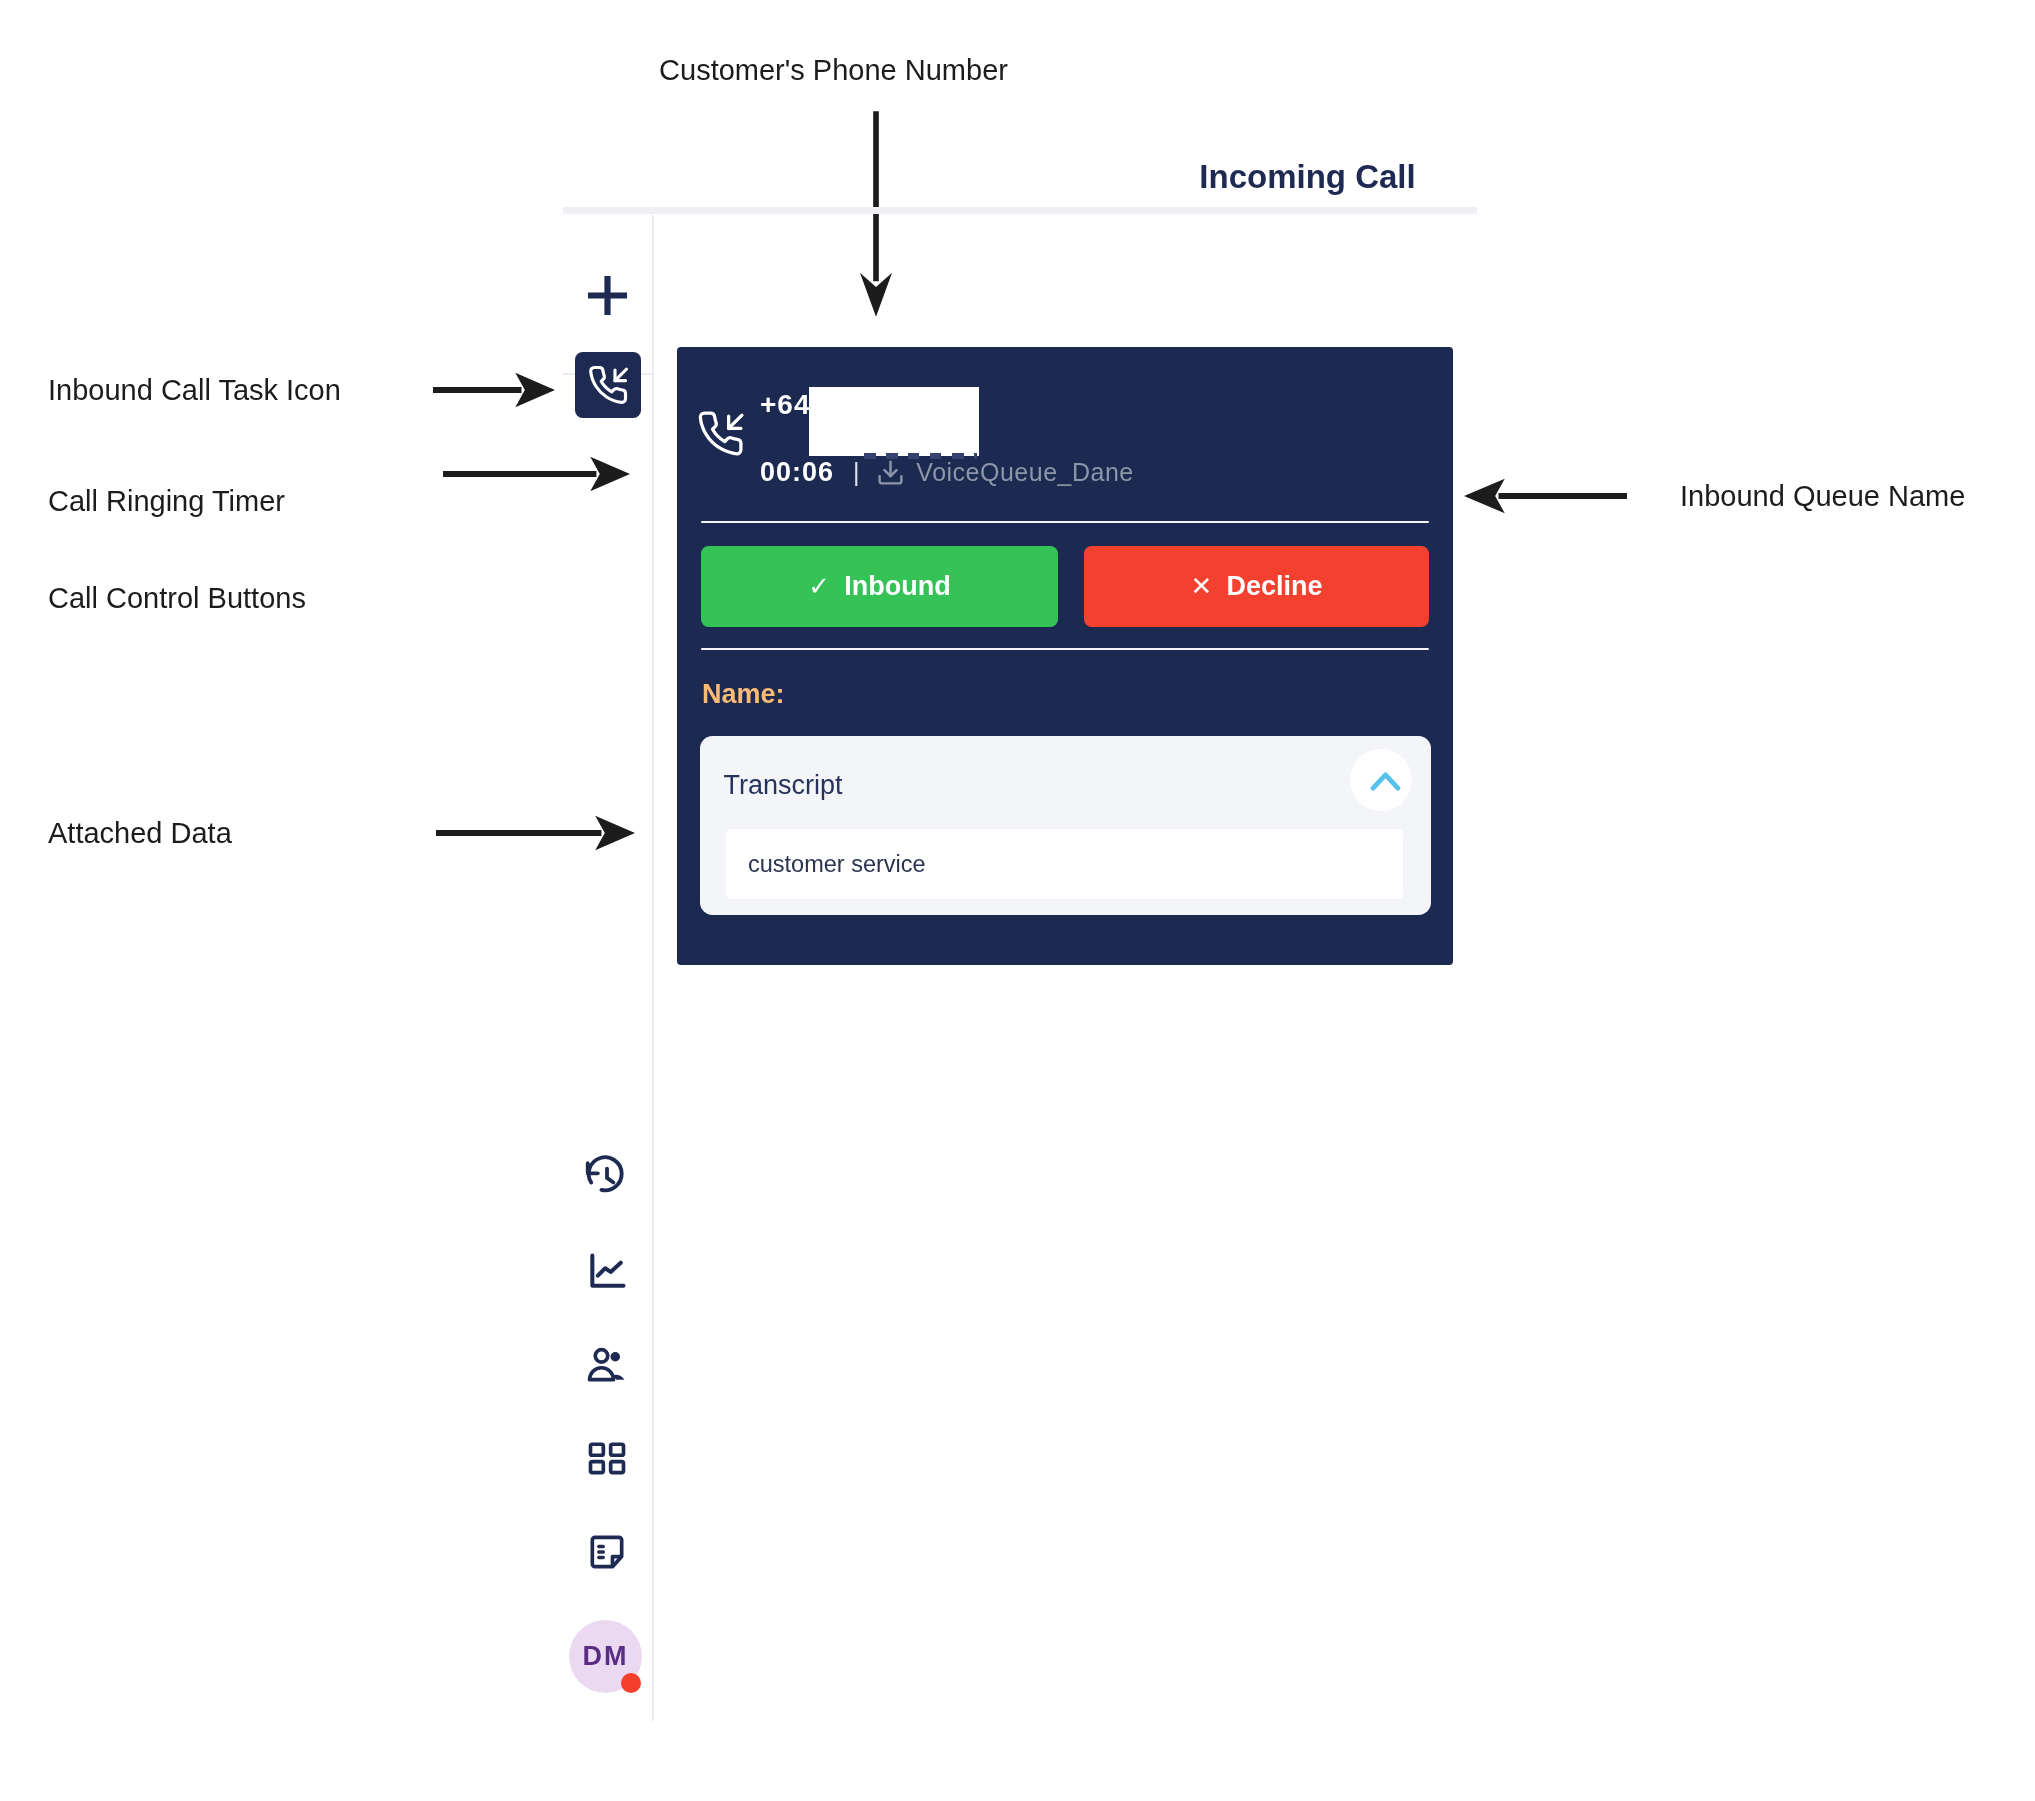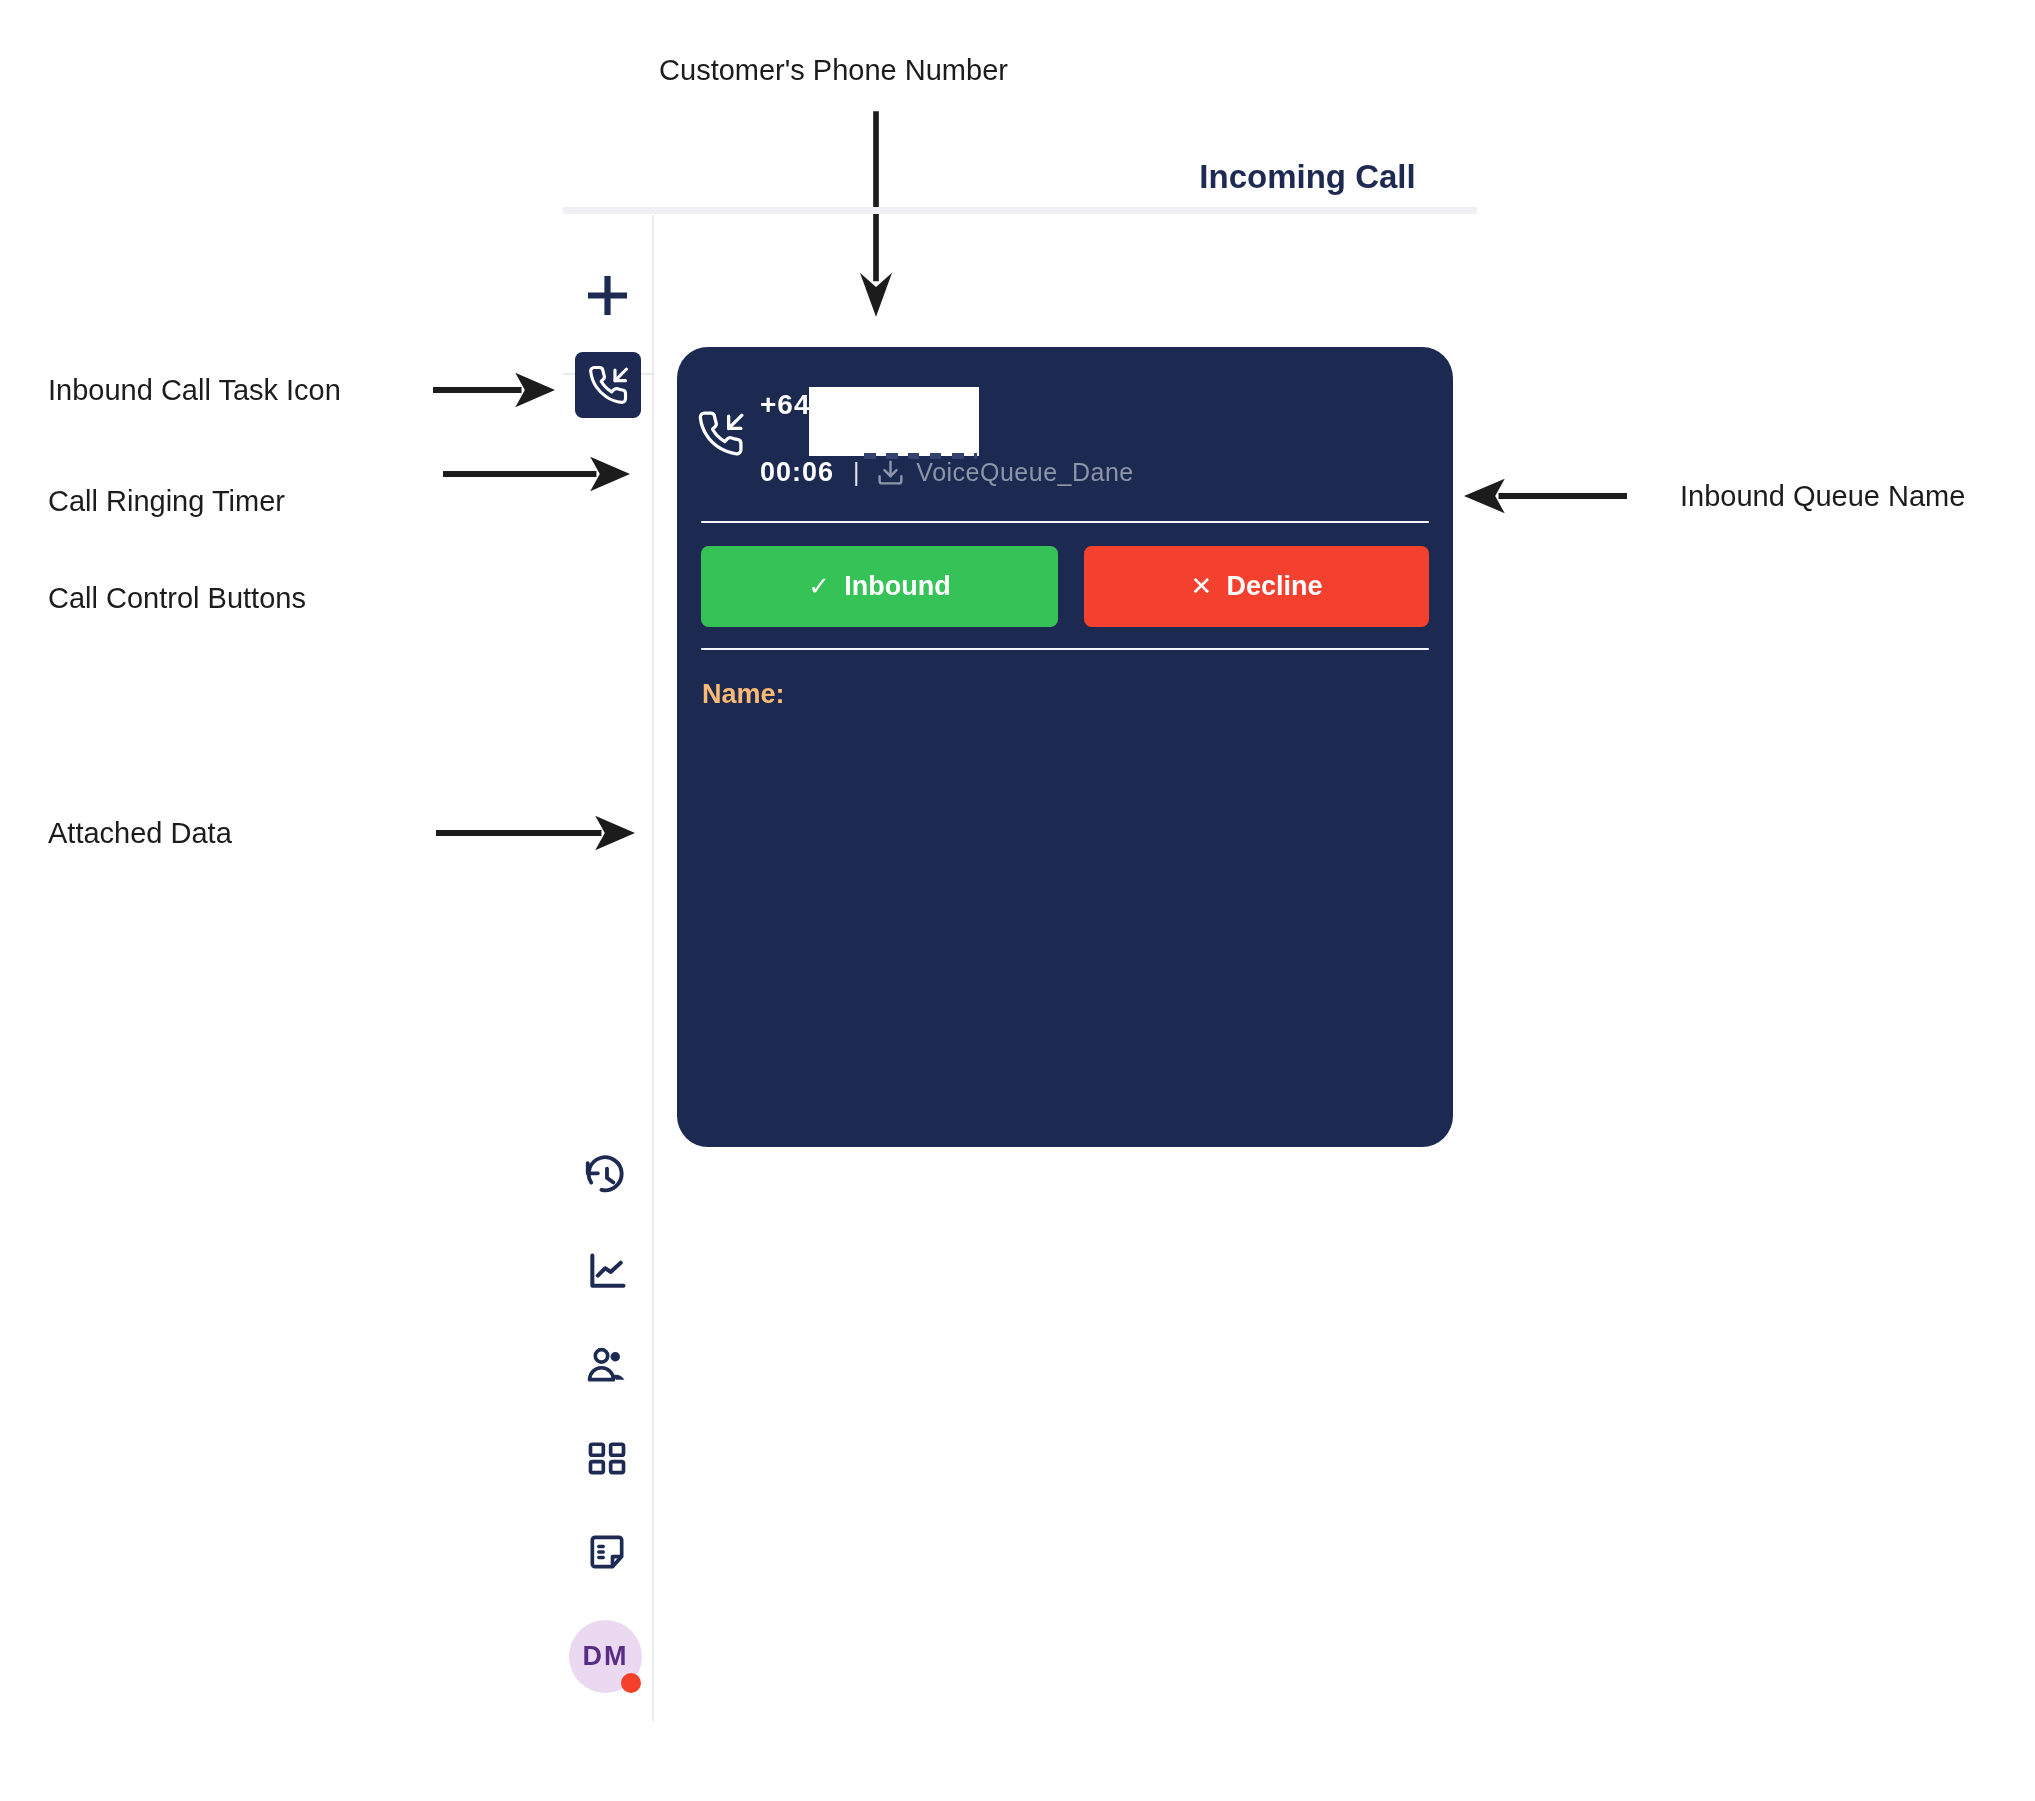"+64" .card { border-radius: 31px -> 4px; height: 800px -> 618px }
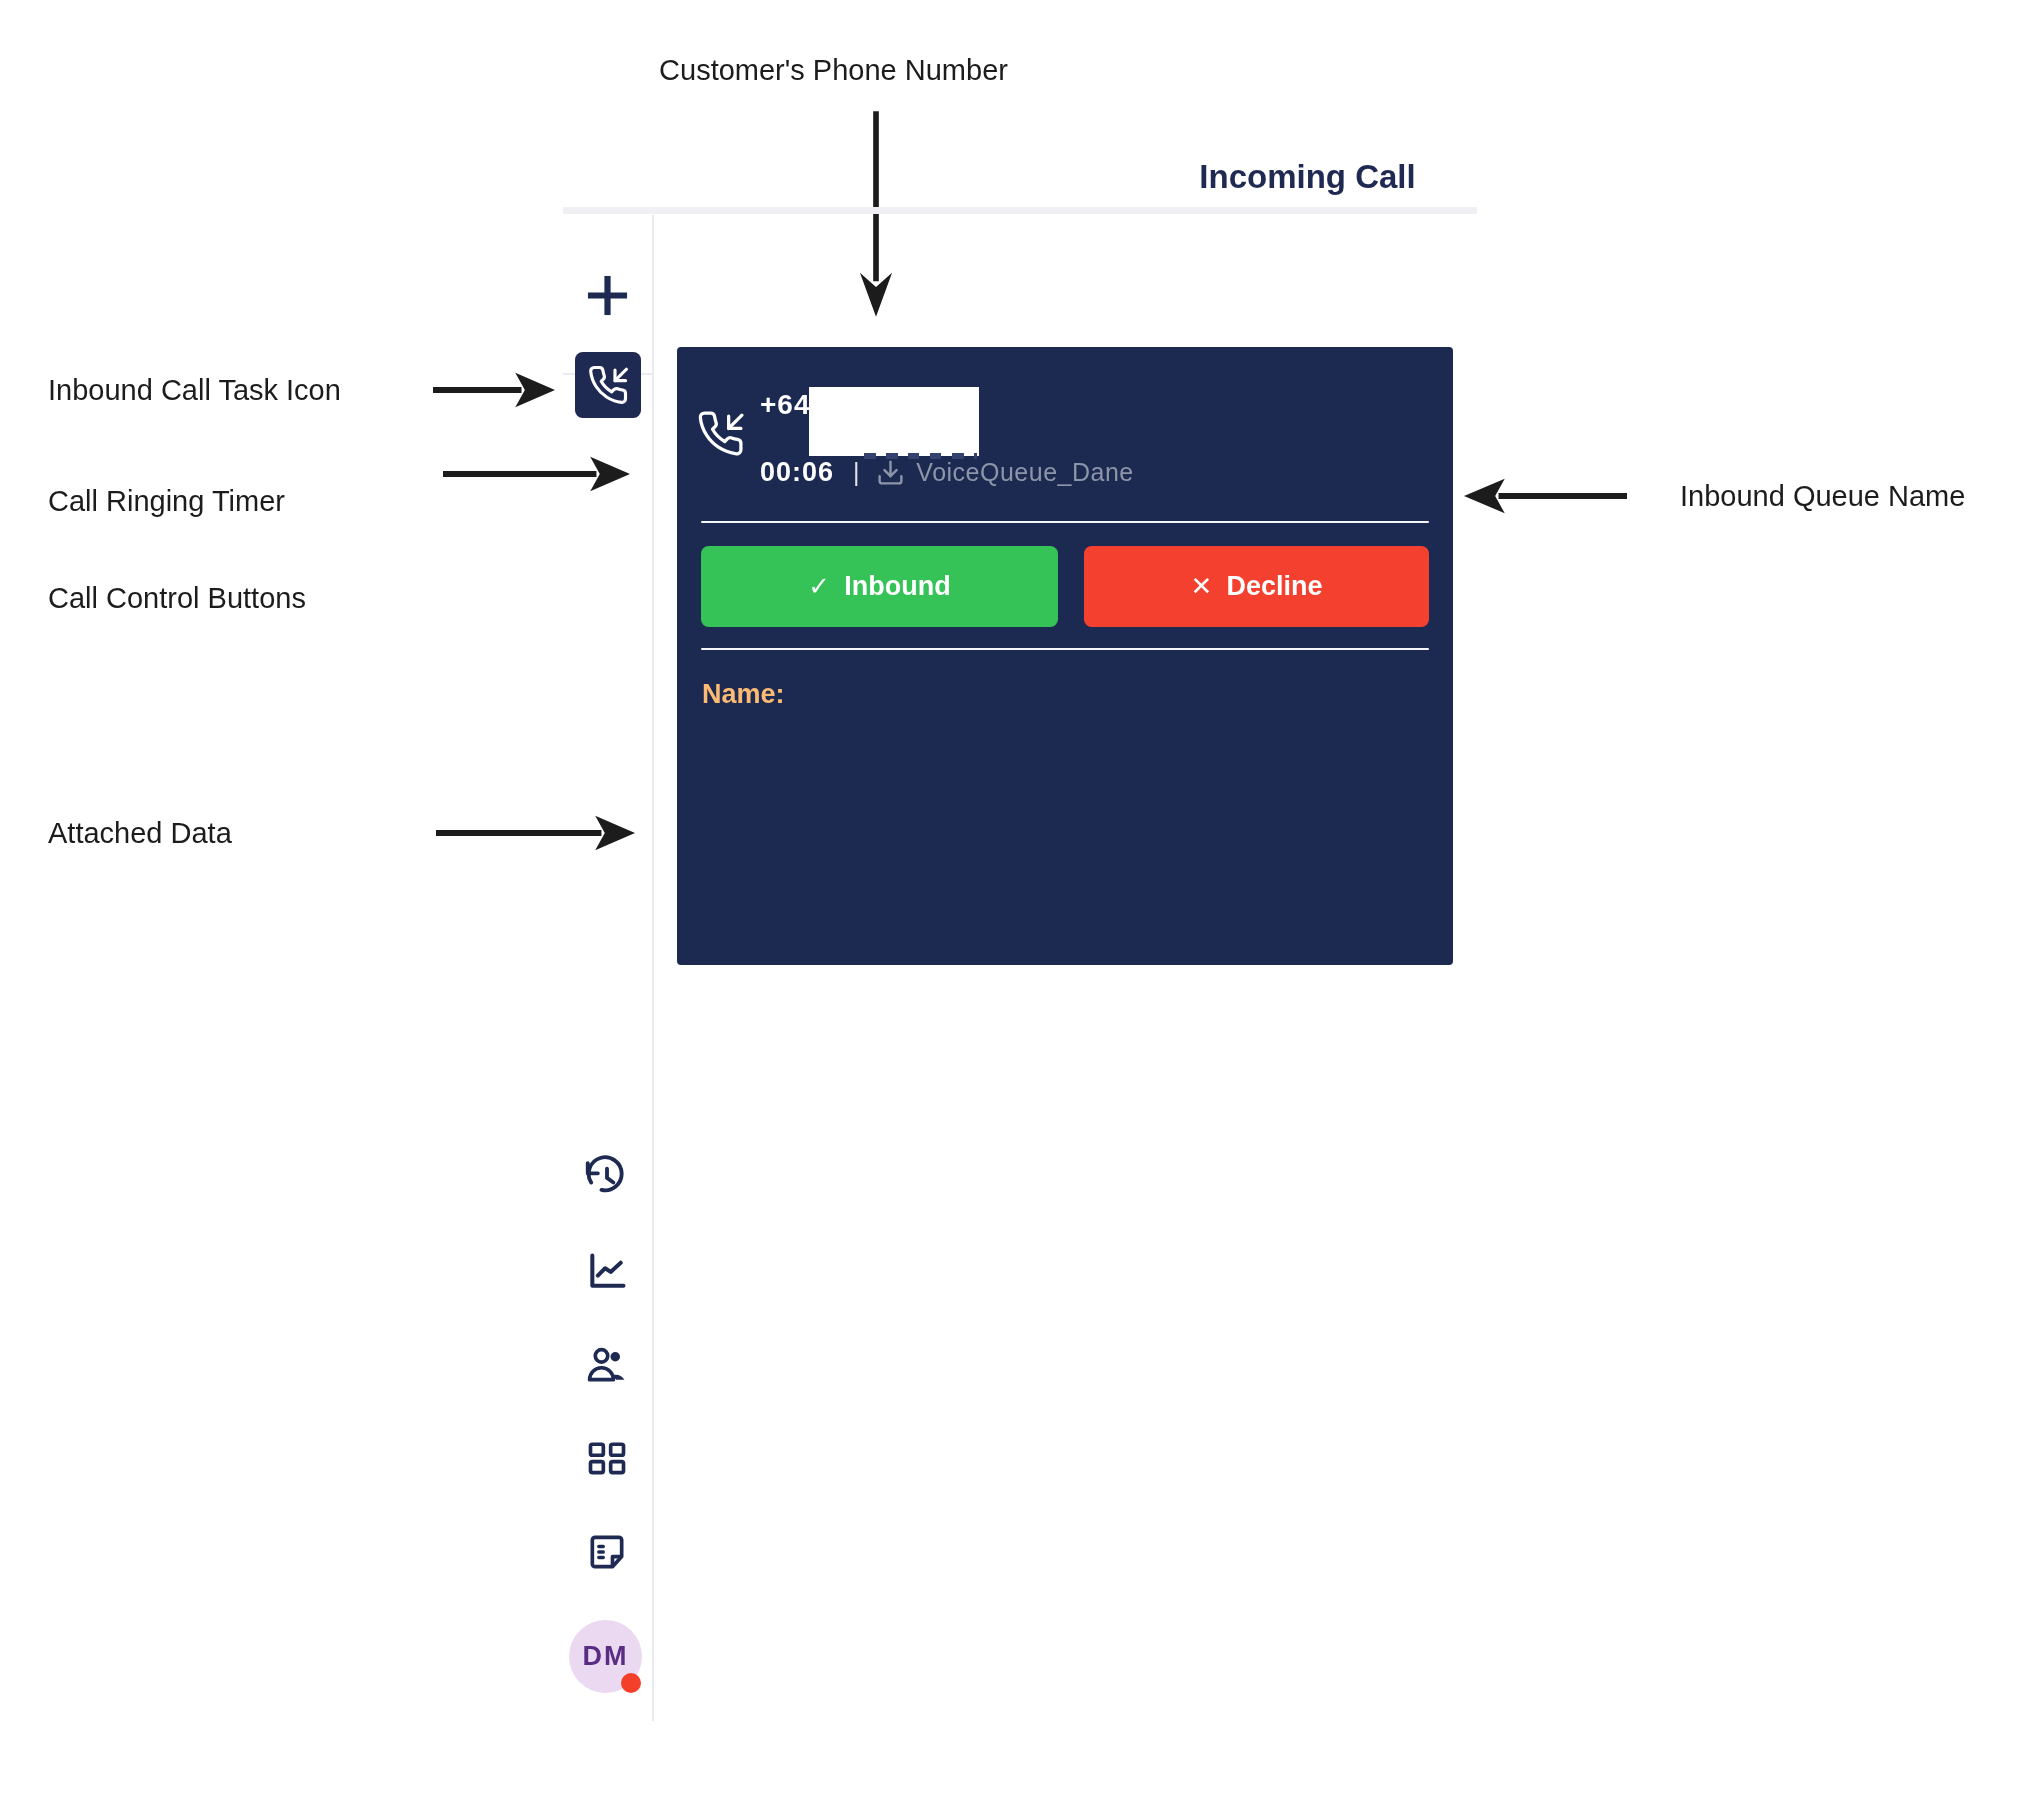"Transcript" div.attached-panel { html: none -> <div> <div>Transcript</div> <div></div> <div> <svg> <polyline></polyline> </svg> </div> <div> <span>customer service</span> </div> </div> }
